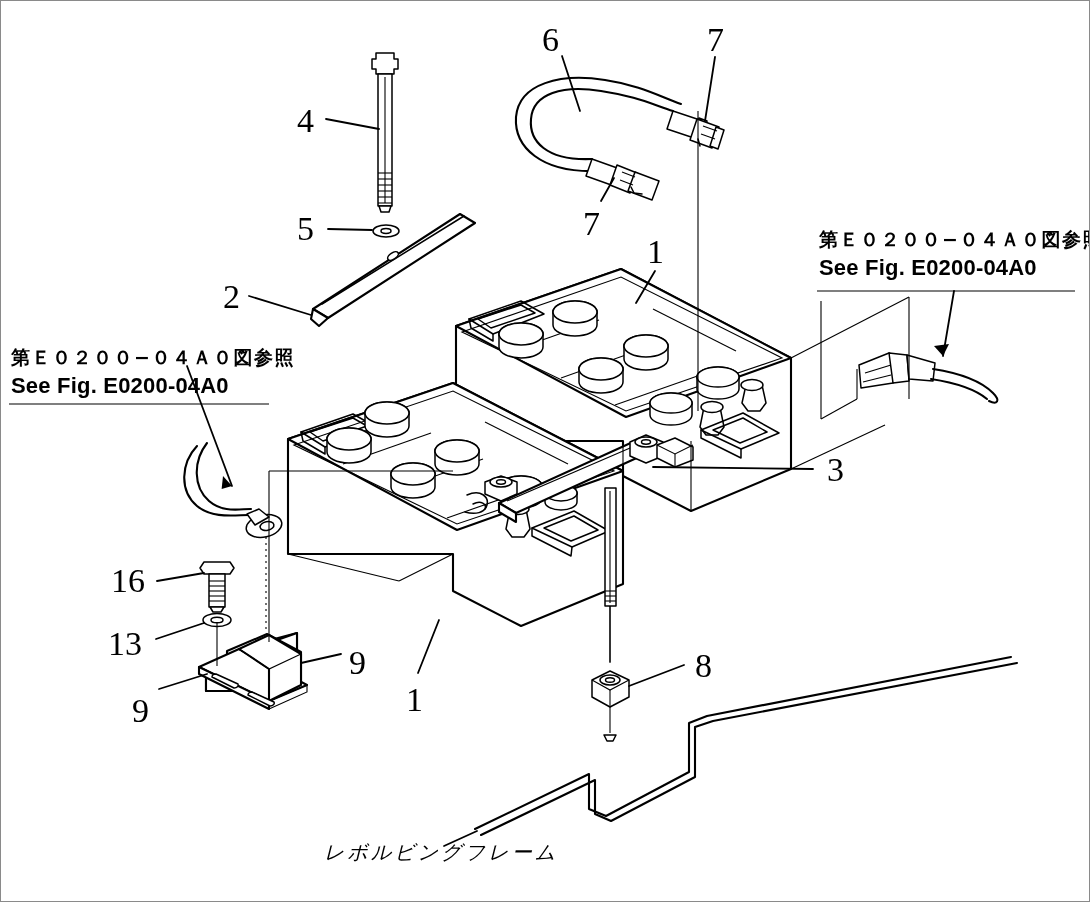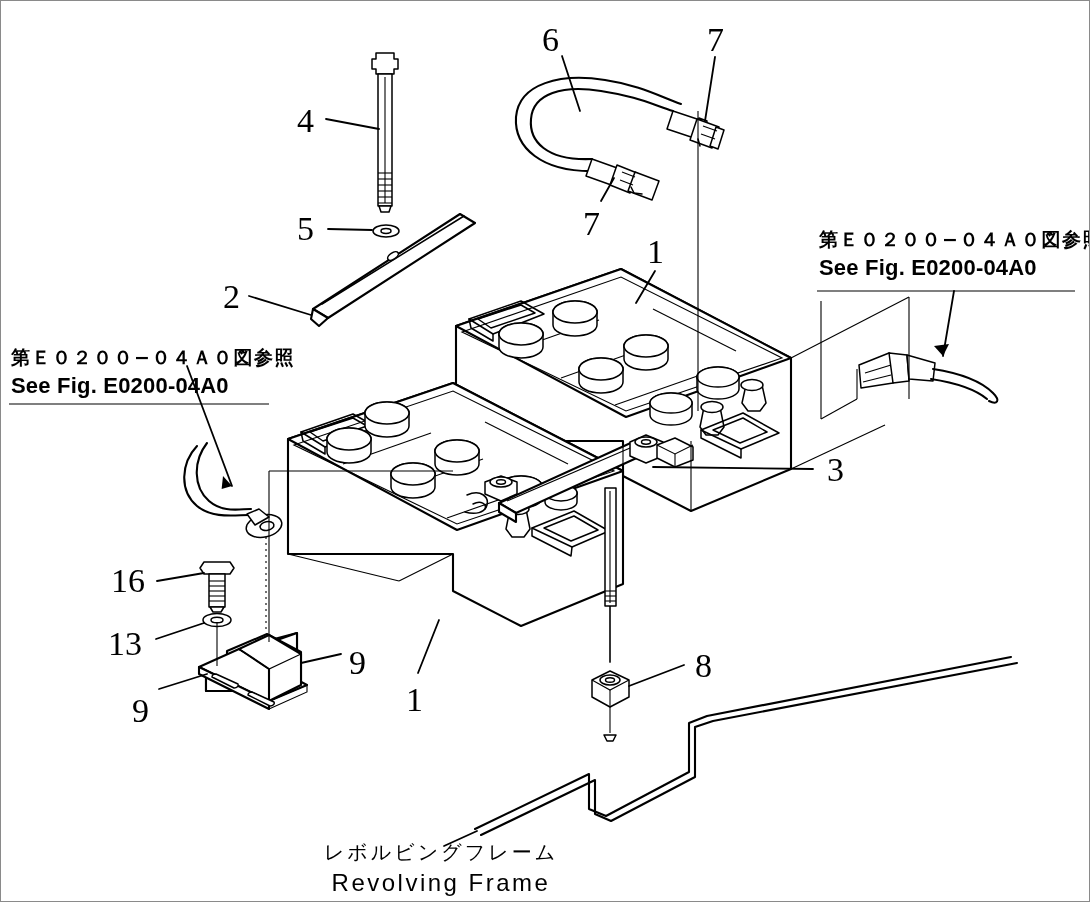"レボルビングフレーム" div.foot { font-style: none -> italic }
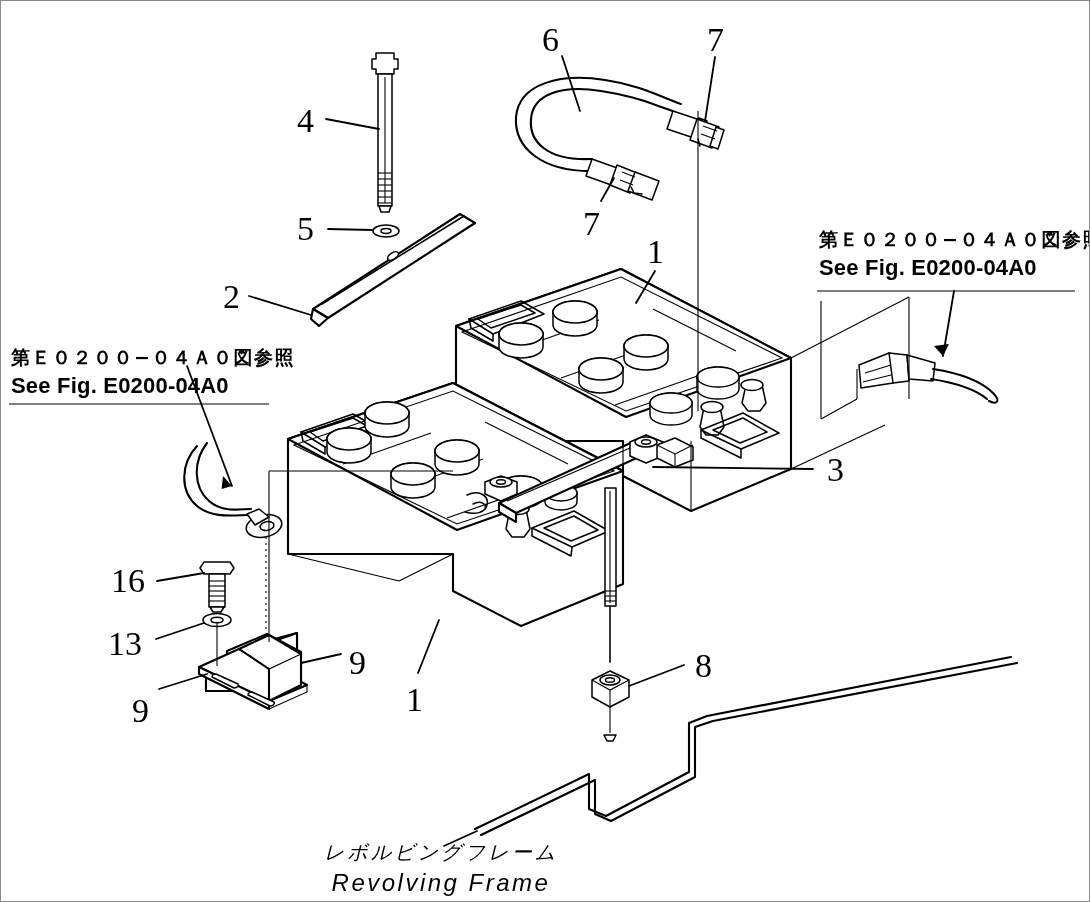"Revolving Frame" span.foot-en { html: <span>Revolving Frame</span> -> none }
